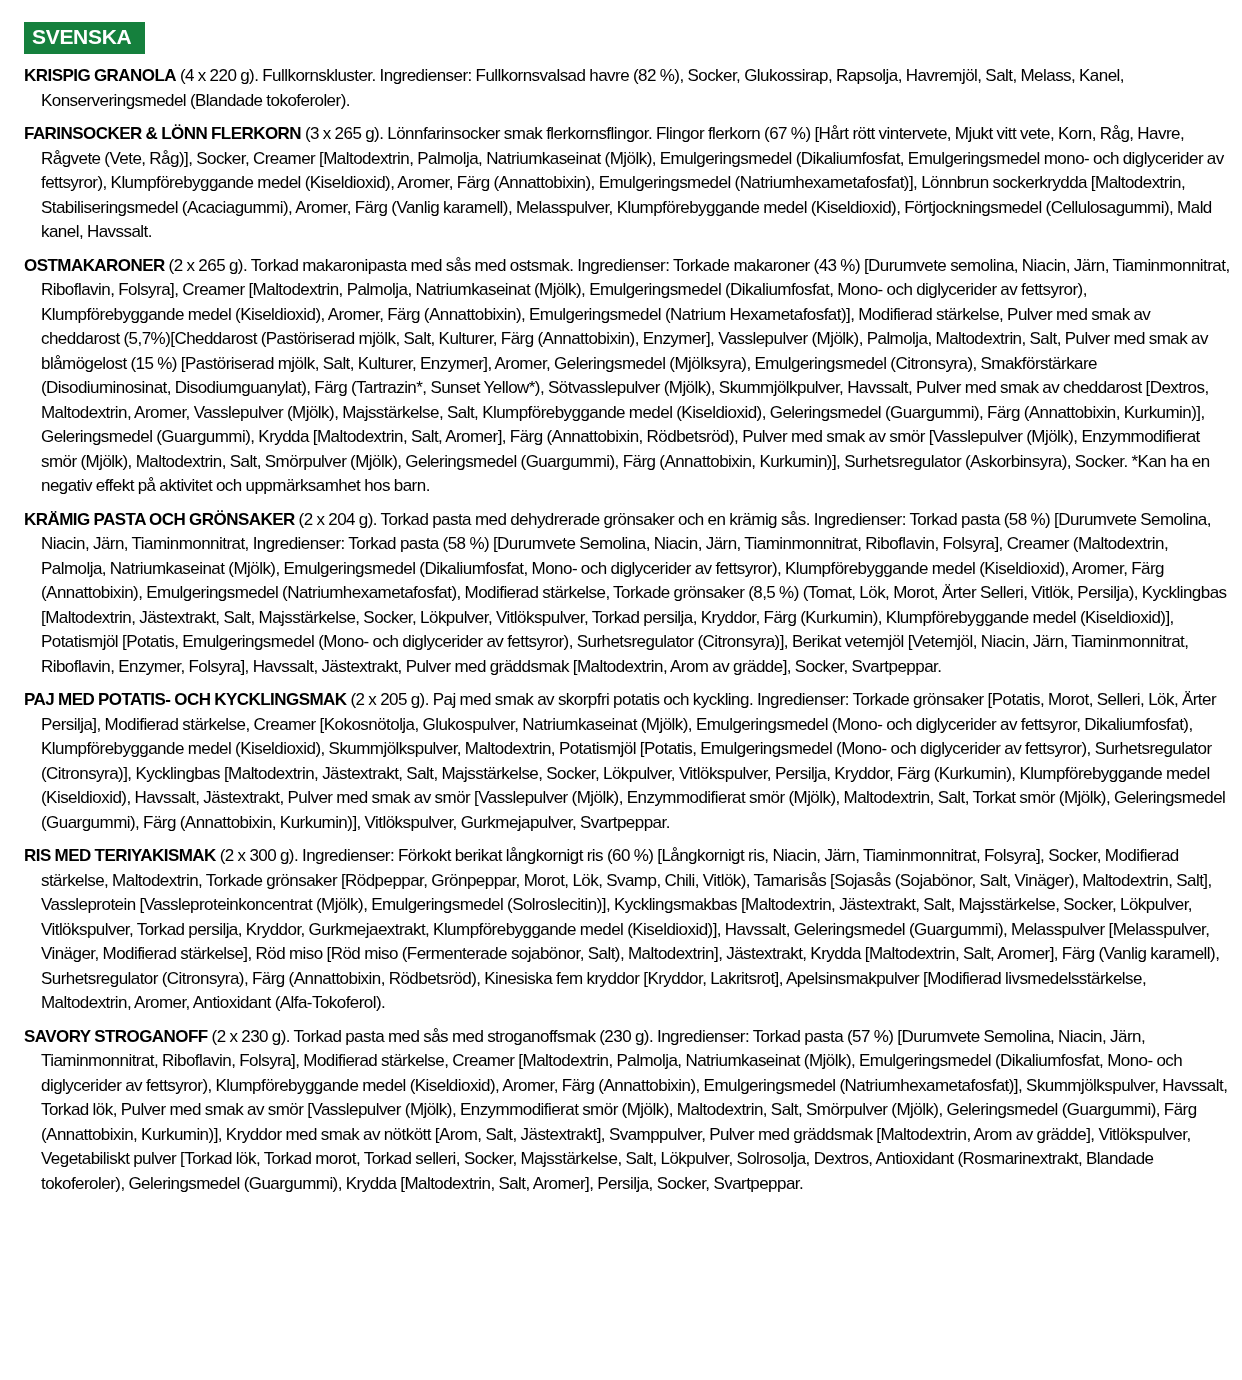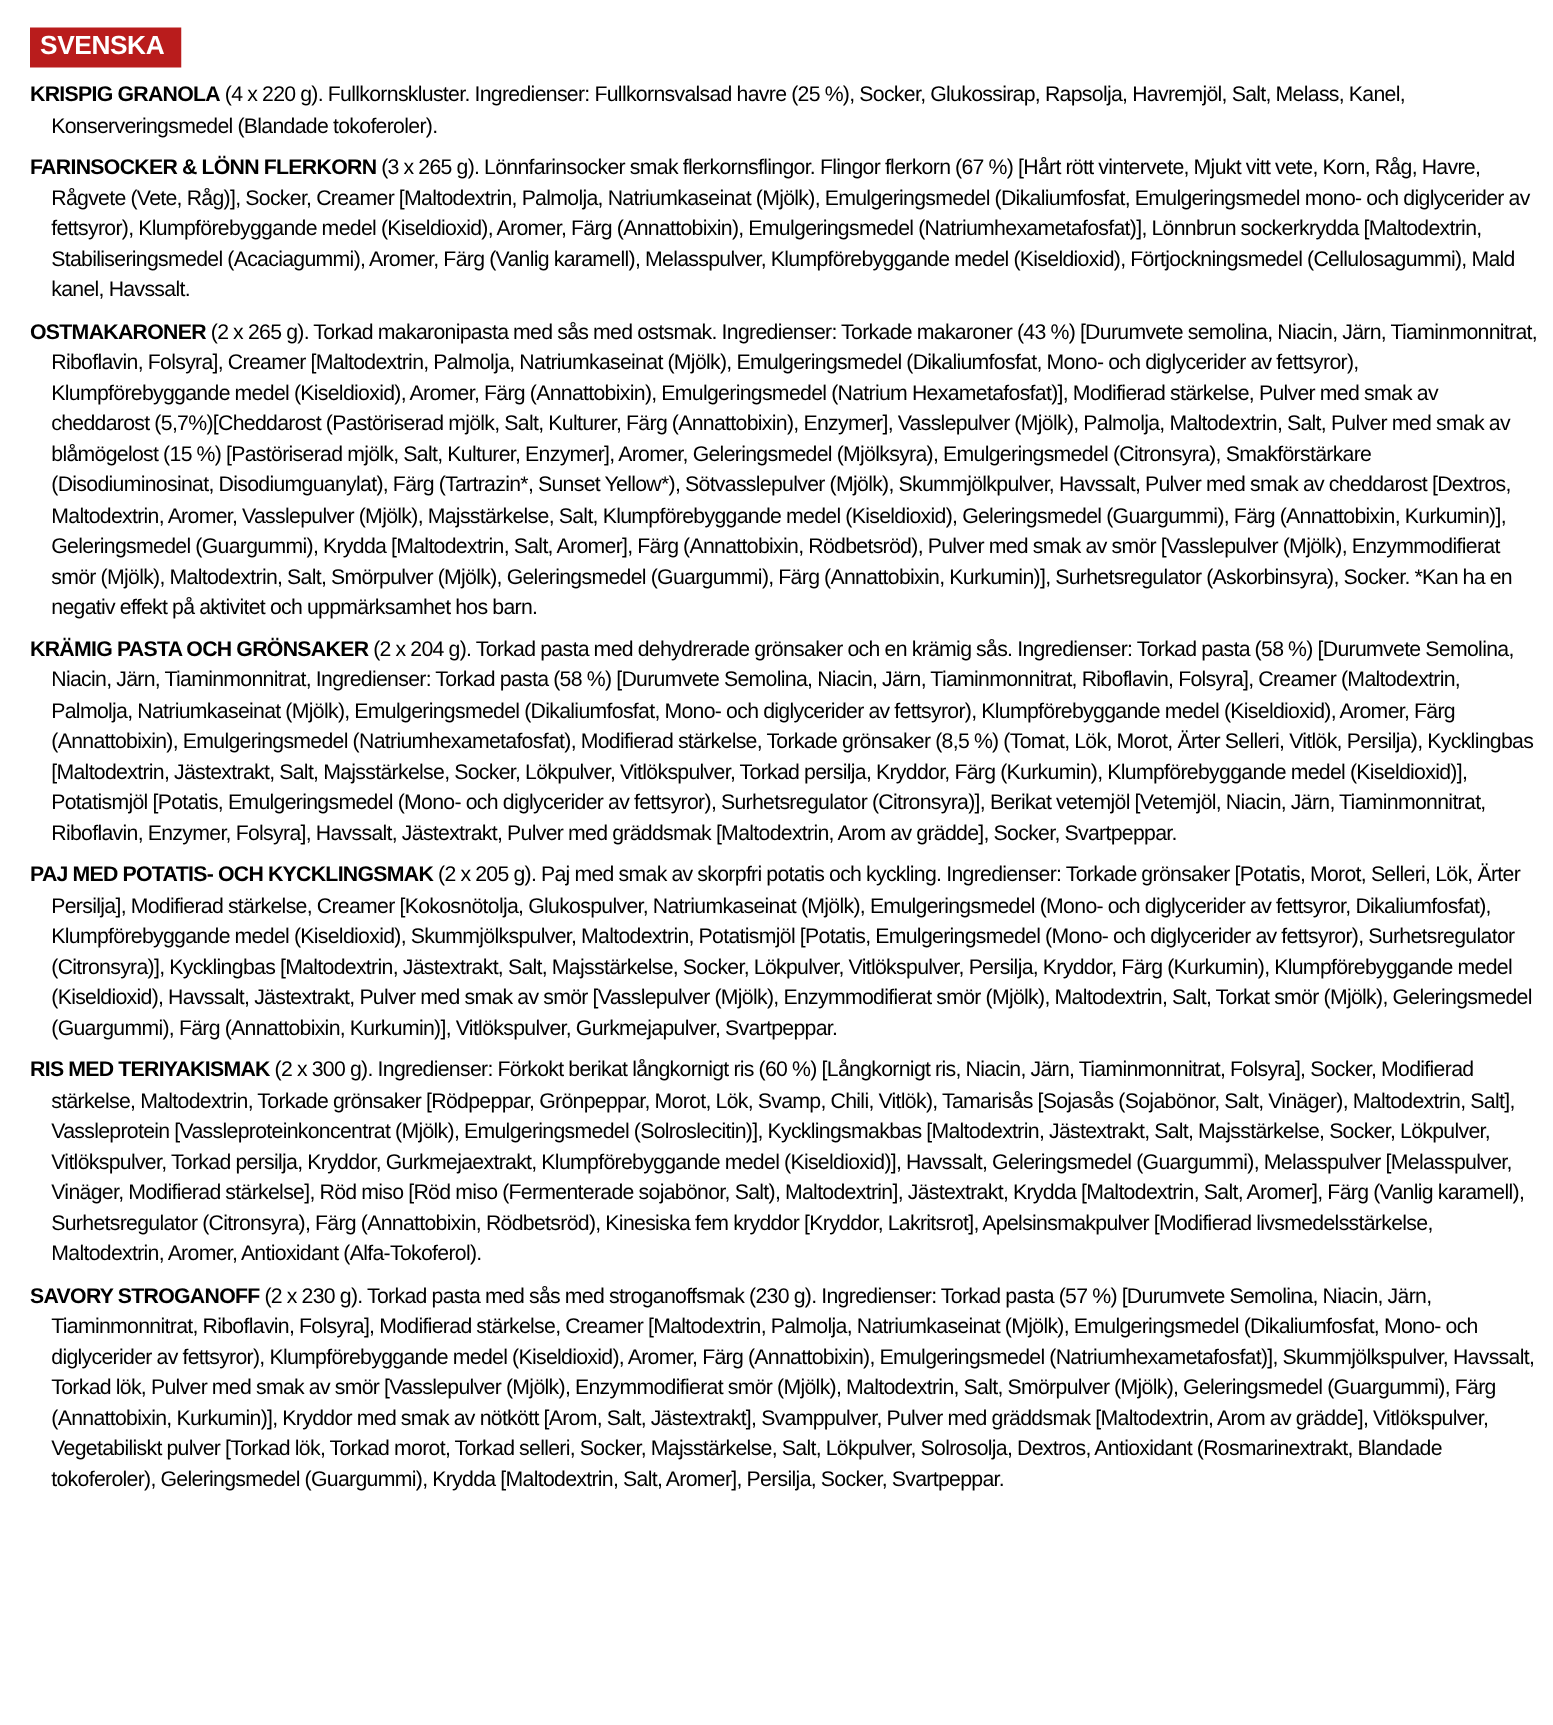"SVENSKA" .lang-tag { background: #b91c1c -> #15803d }
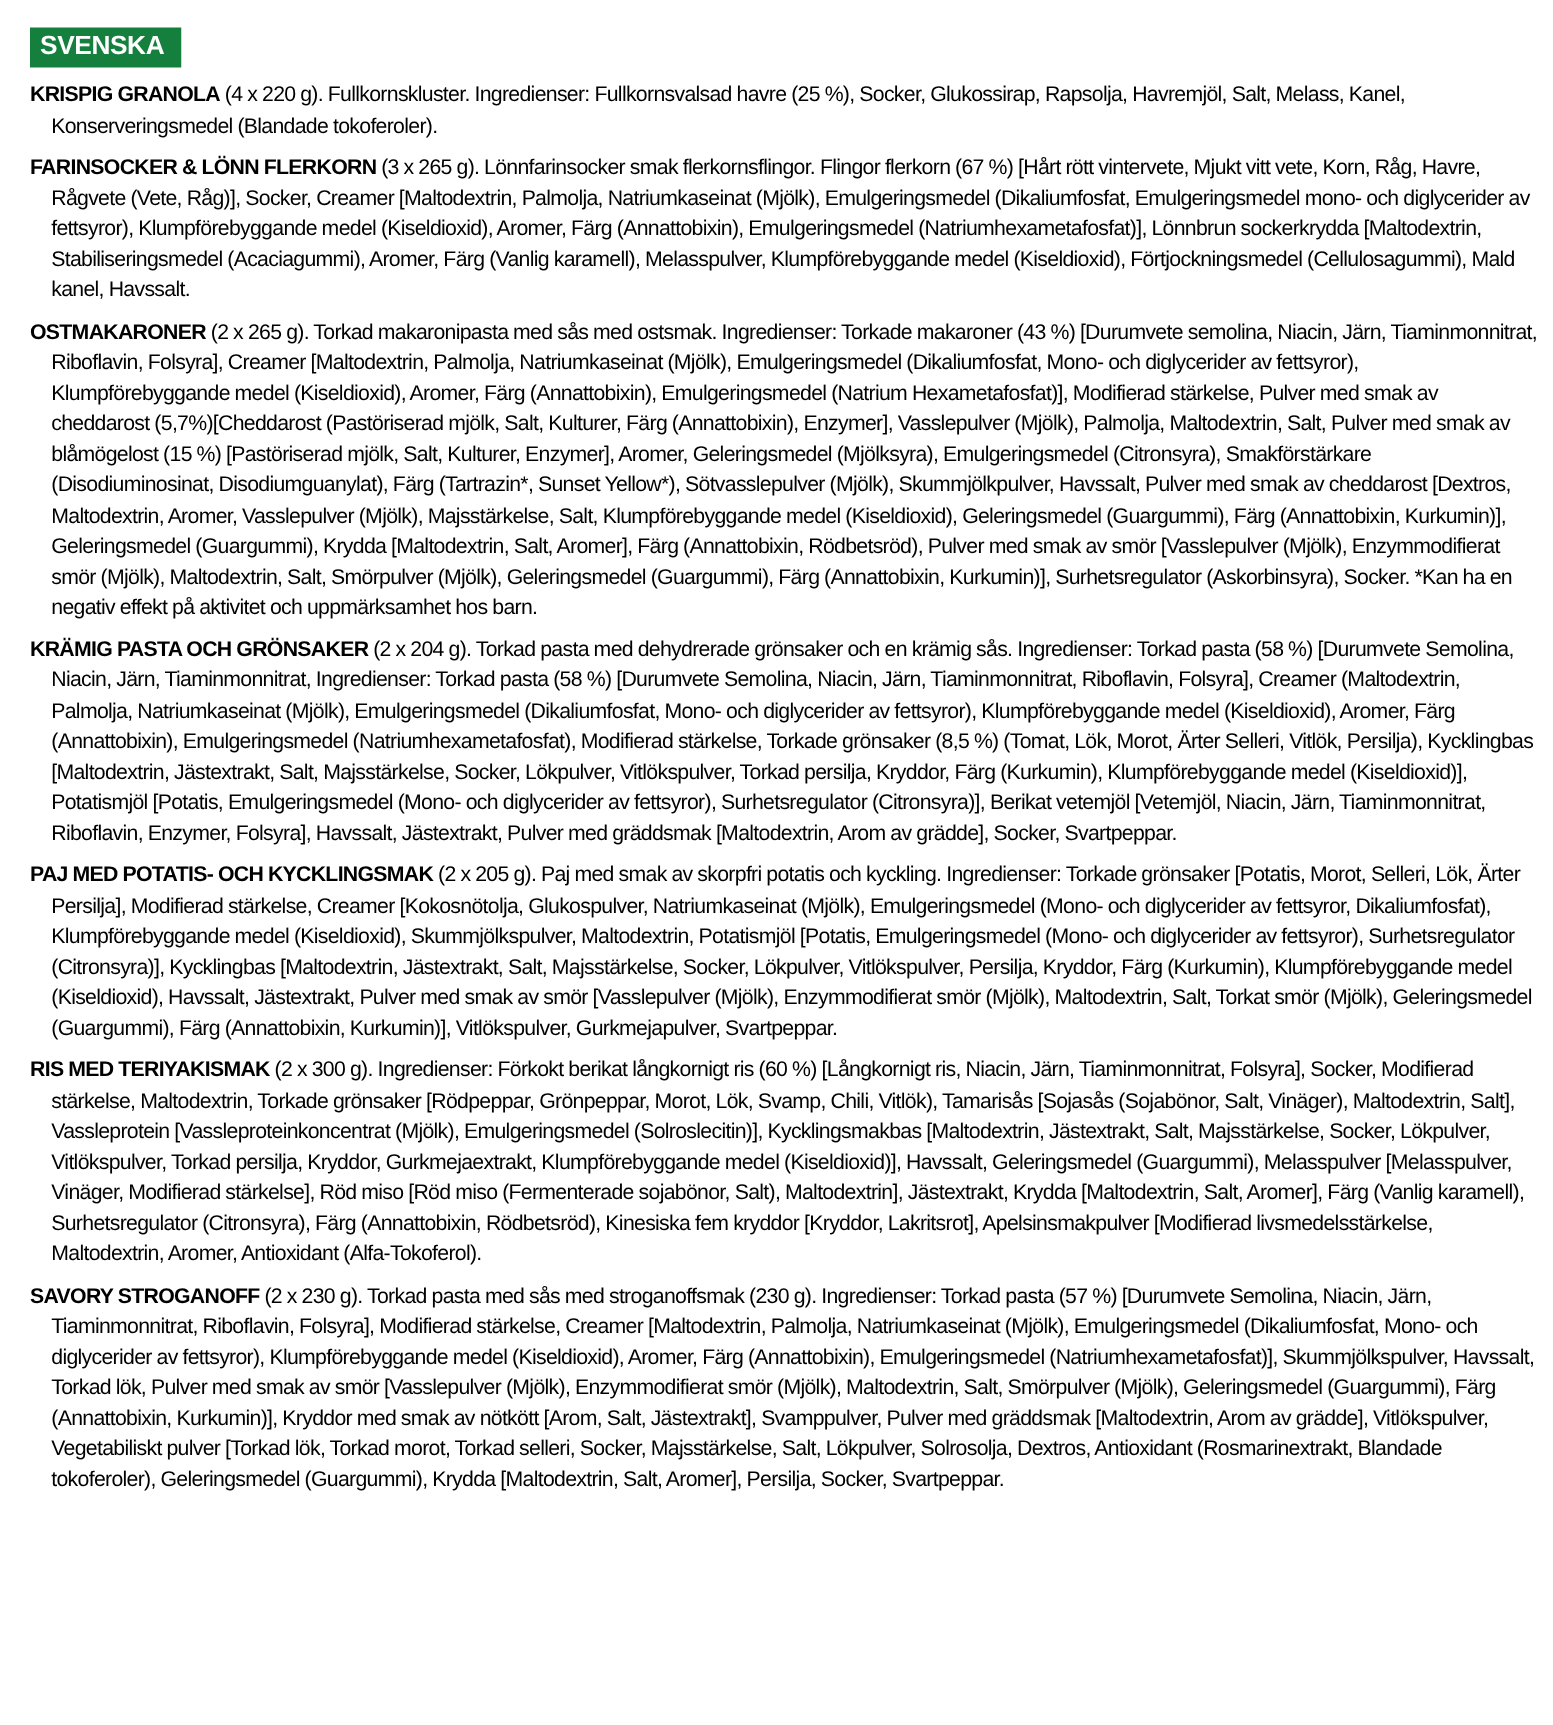"(25 %), Socker, Glukossirap, Rapsolja," span { text: 25 -> 82 }
